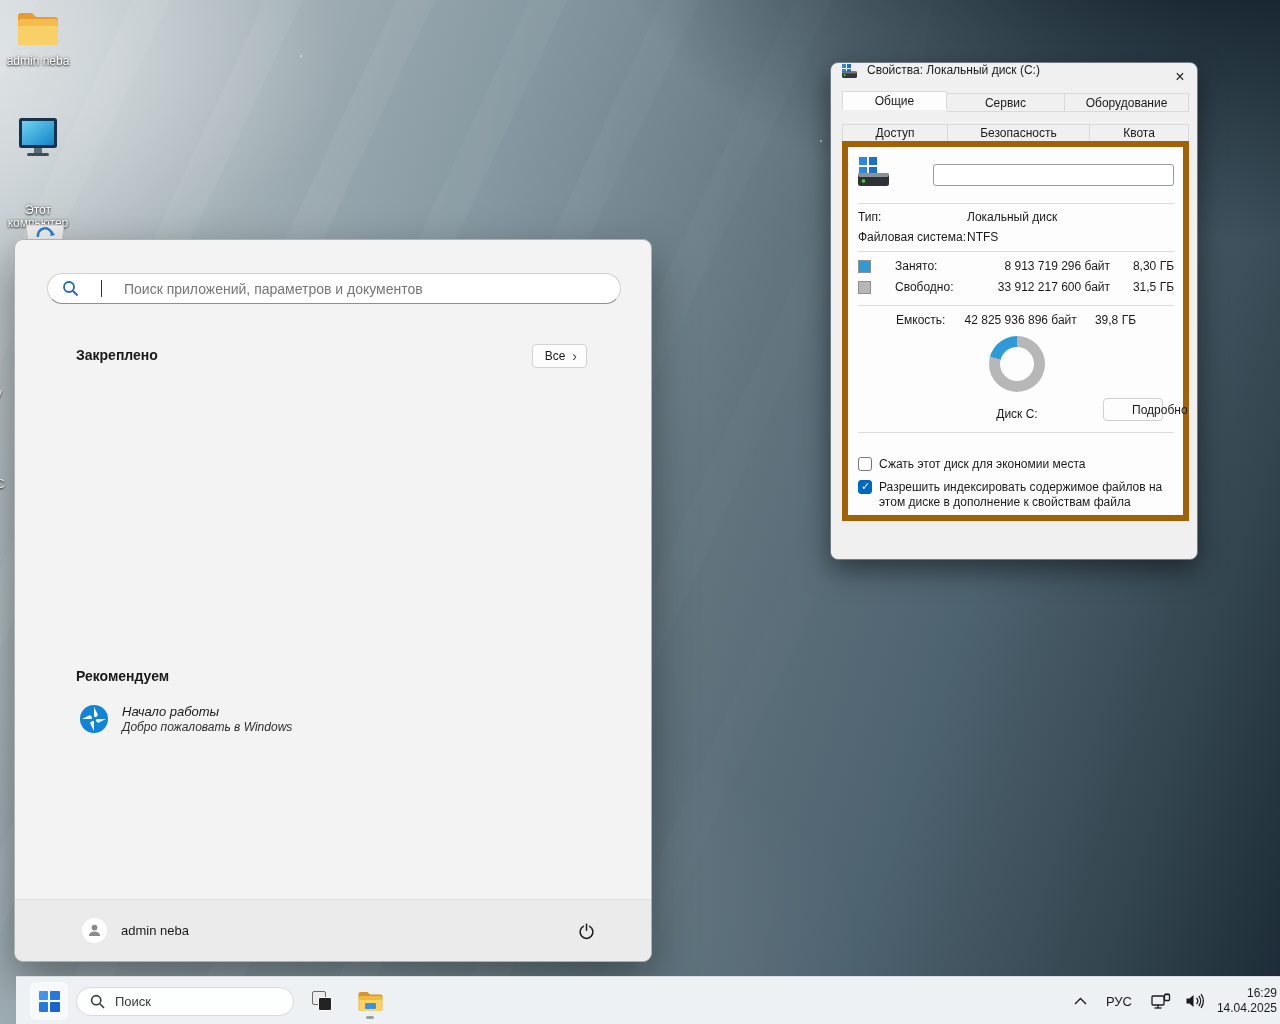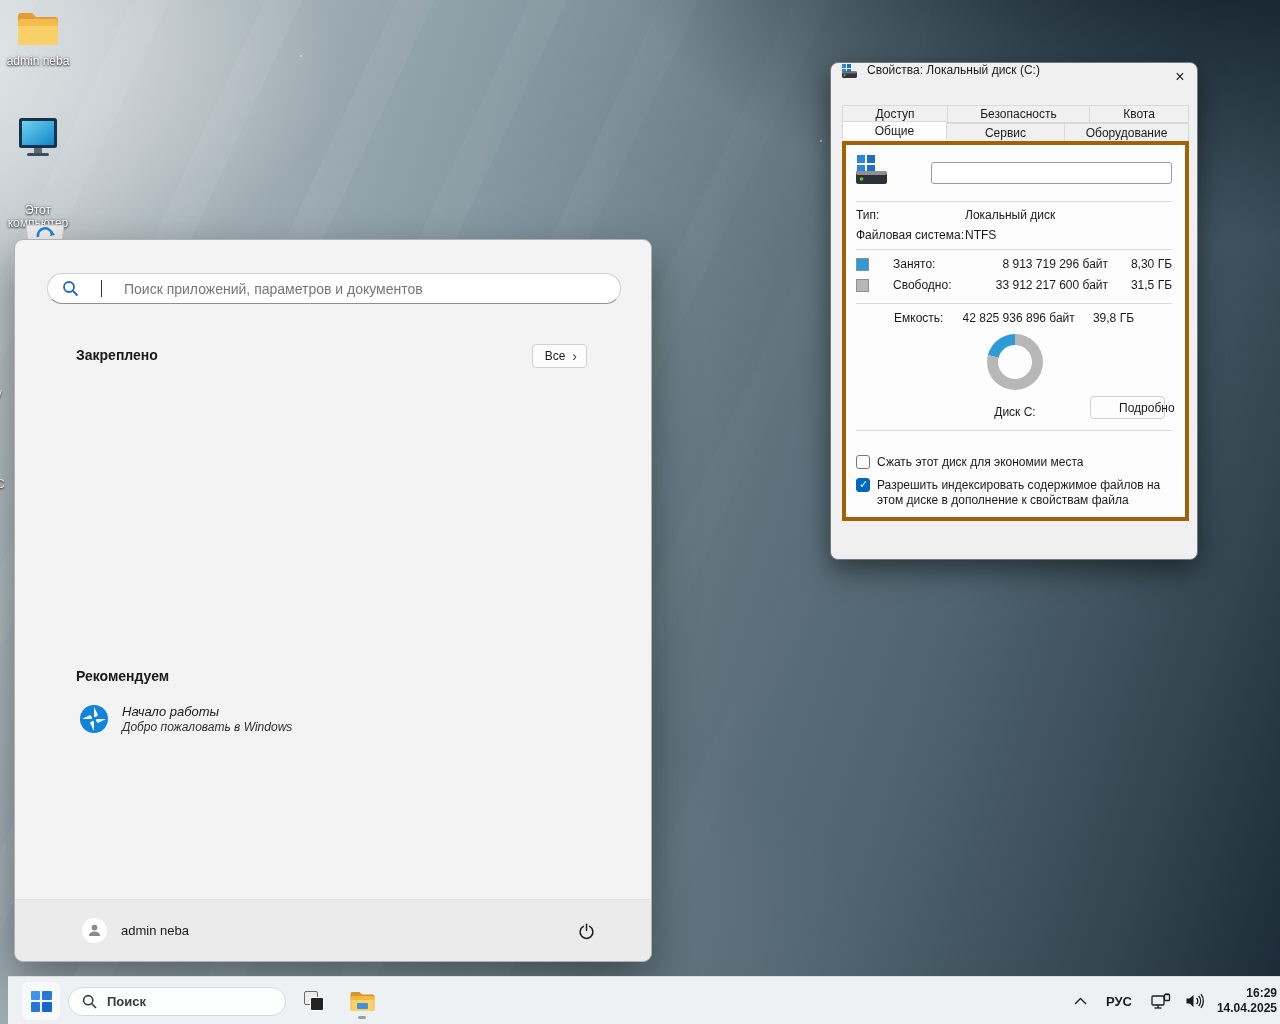"Доступ" div.tabs { order: before "Общие" -> after "Общие" }
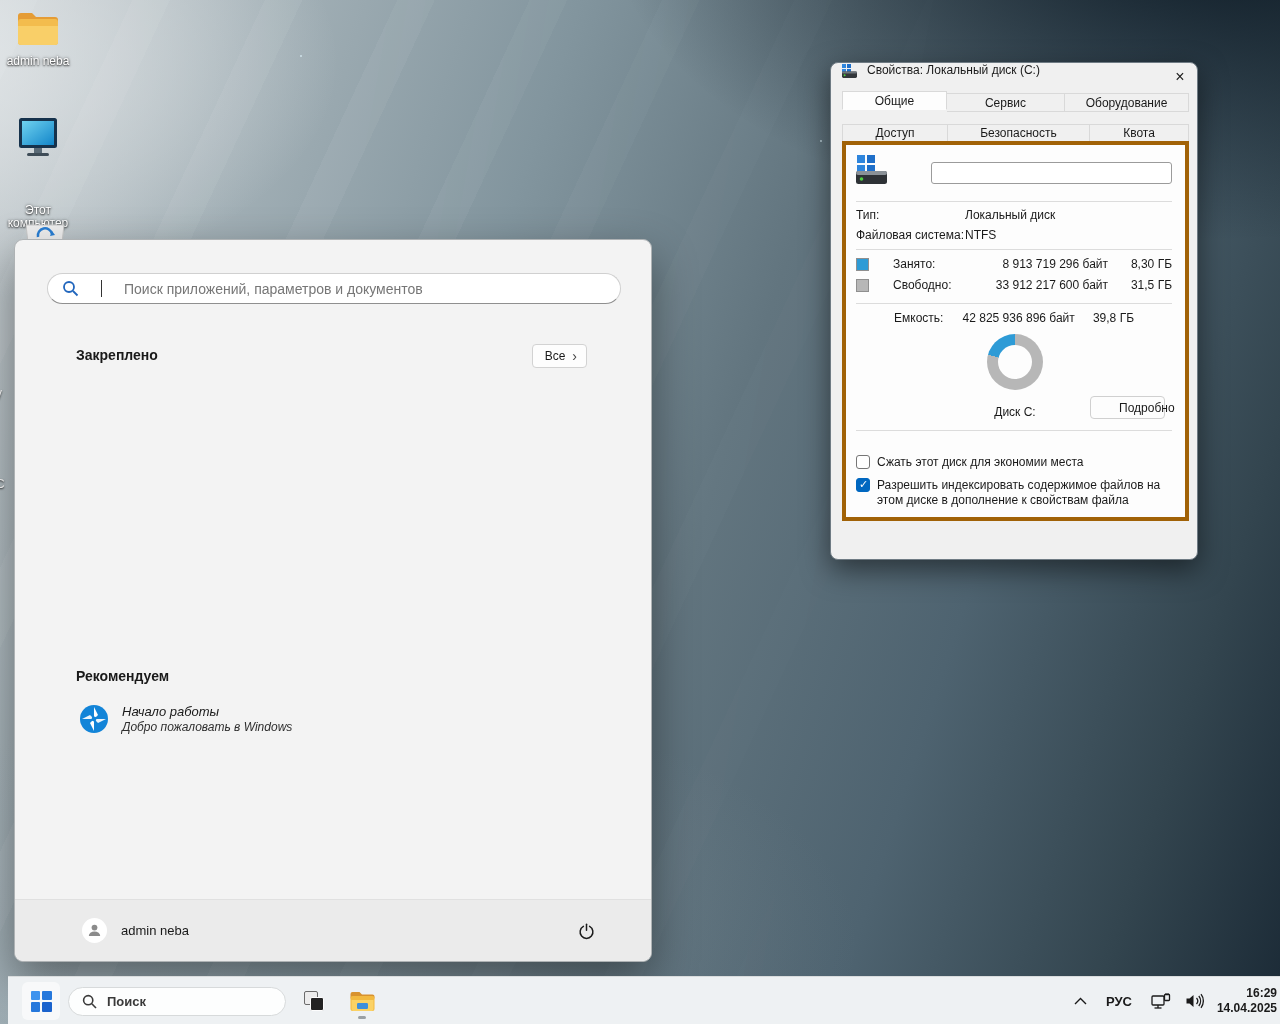"Тип:" .page { border: 4px solid #a16207 -> 6px solid #a16207 }
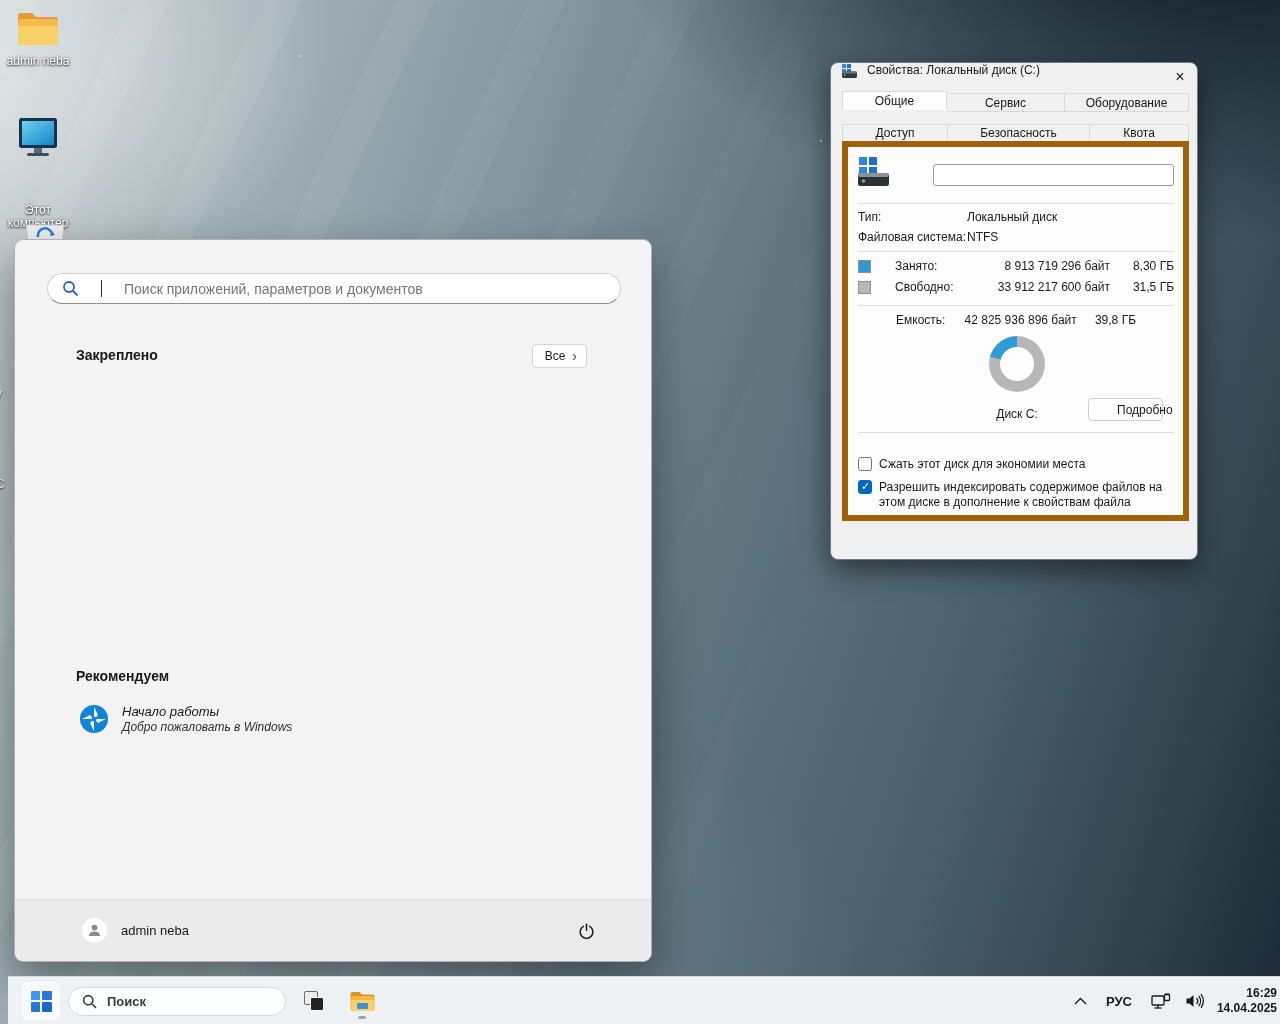"Подробно" .details-btn { width: 75px -> 60px }
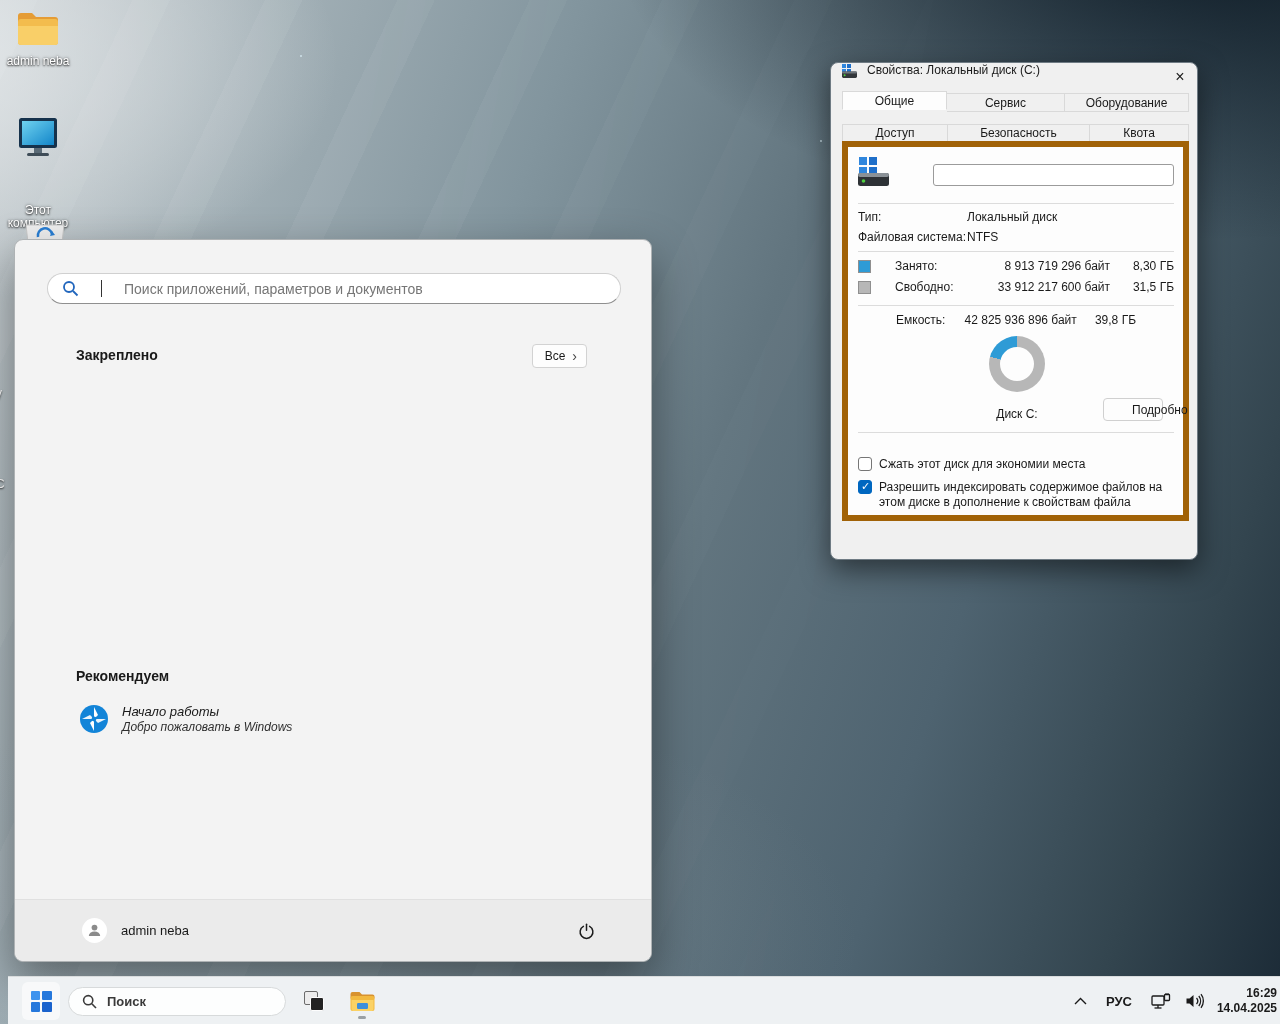"Поиск" .taskbar { font-weight: bold -> none; left: 8px -> 16px }
